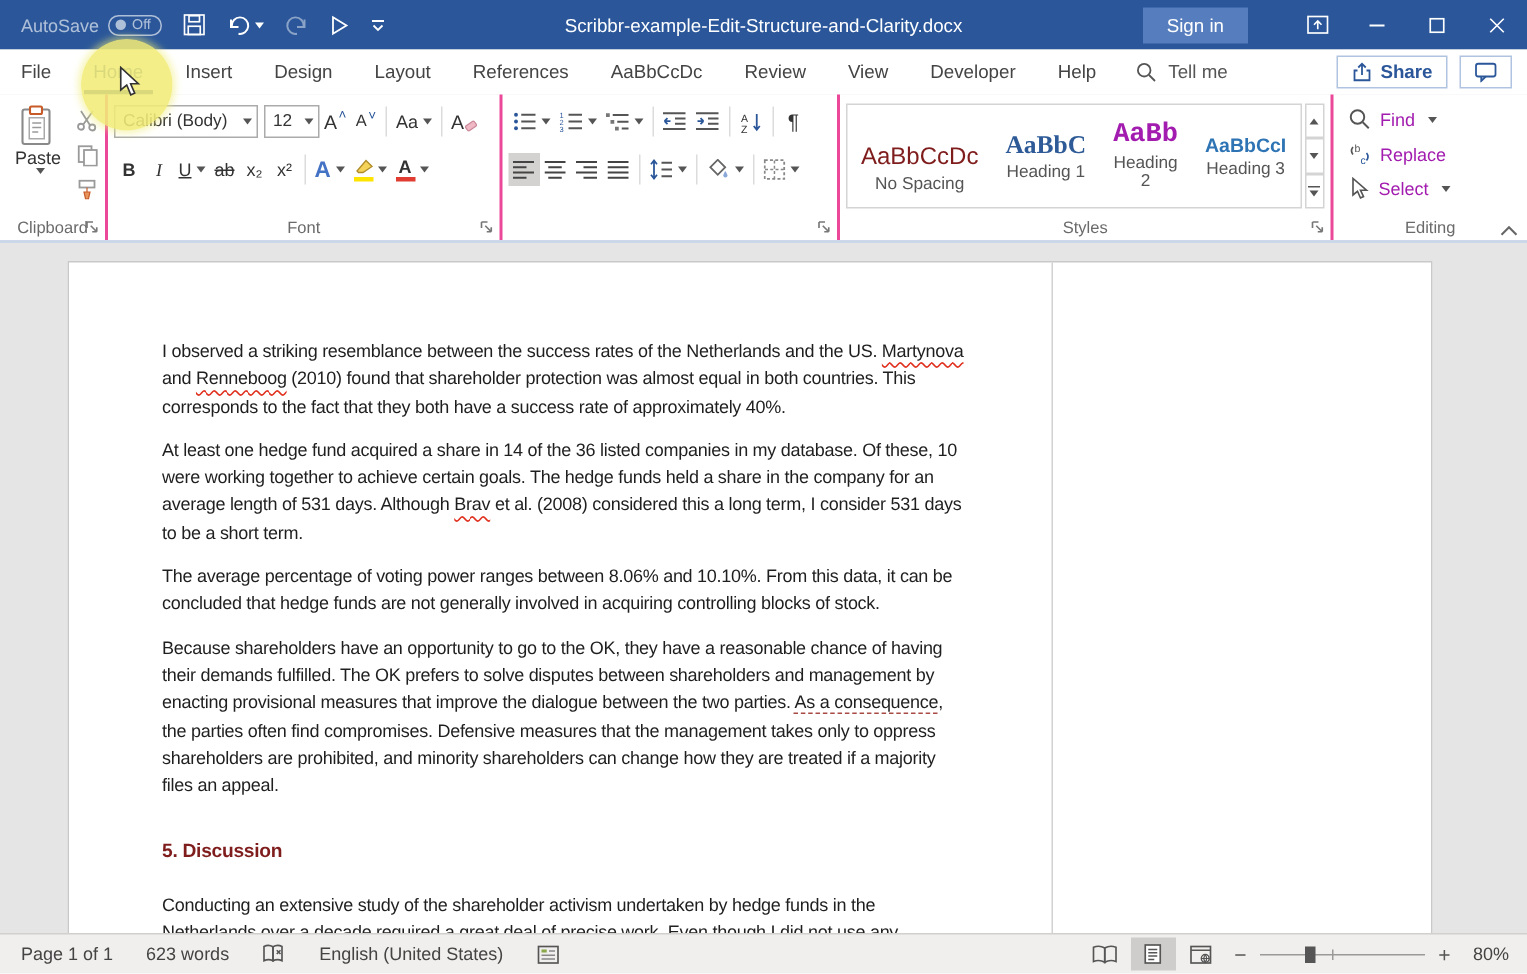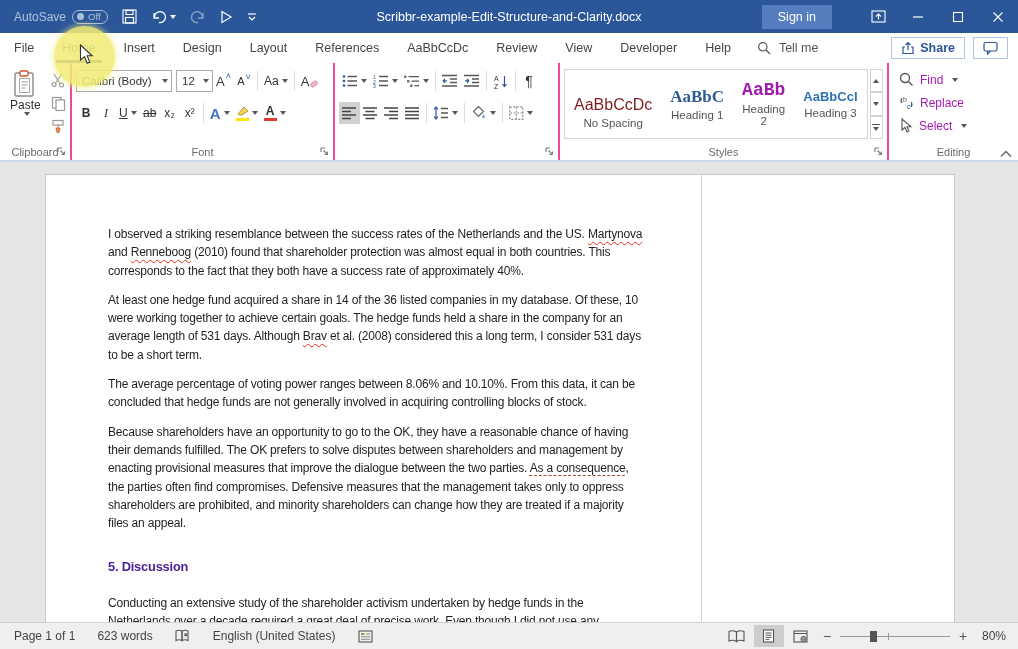"5. Discussion" .doc-h { color: #4c1d95 -> #7f1d1d }
